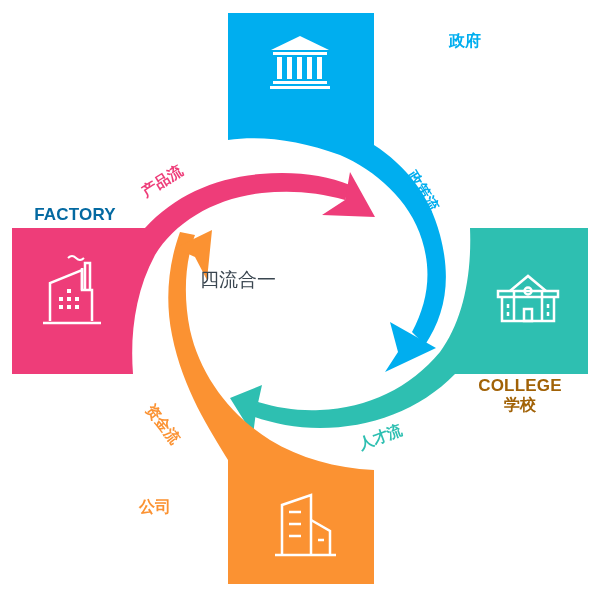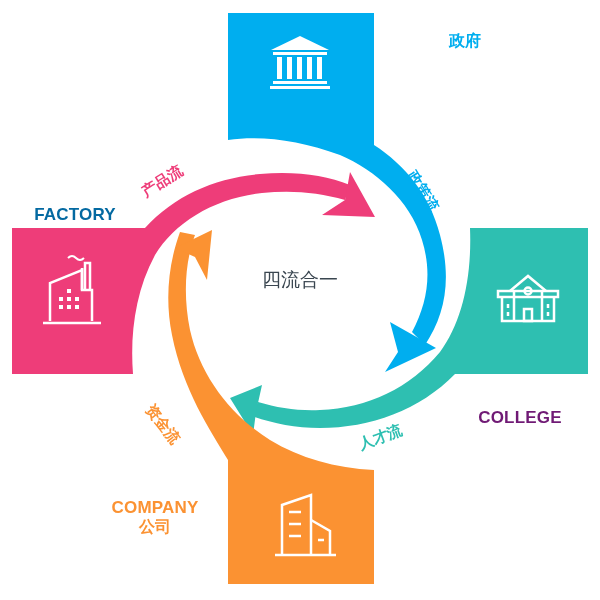"四流合一" .center-text { text-align: center -> left }
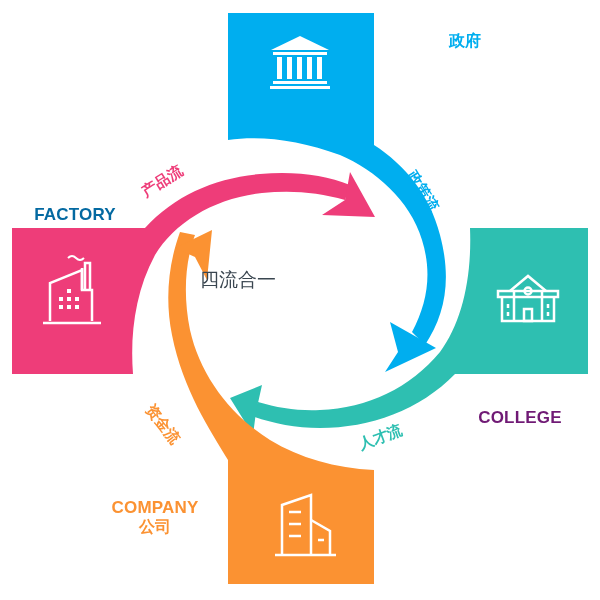"COLLEGE" div.label { color: #701a75 -> #a16207; top: 408px -> 376px }
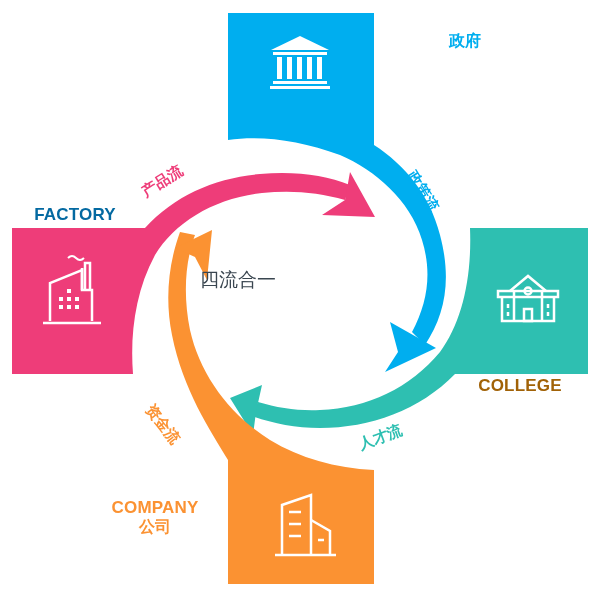"学校" span.zh { html: none -> <span>学校</span> }
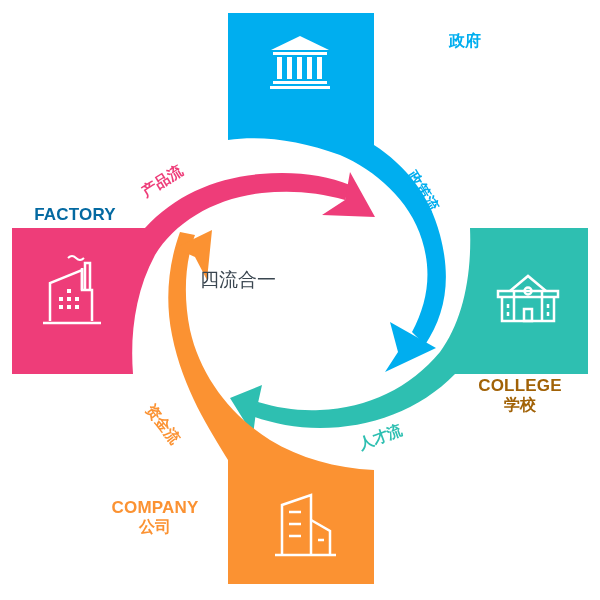"COMPANY" span.en { html: <span>COMPANY</span> -> none }
